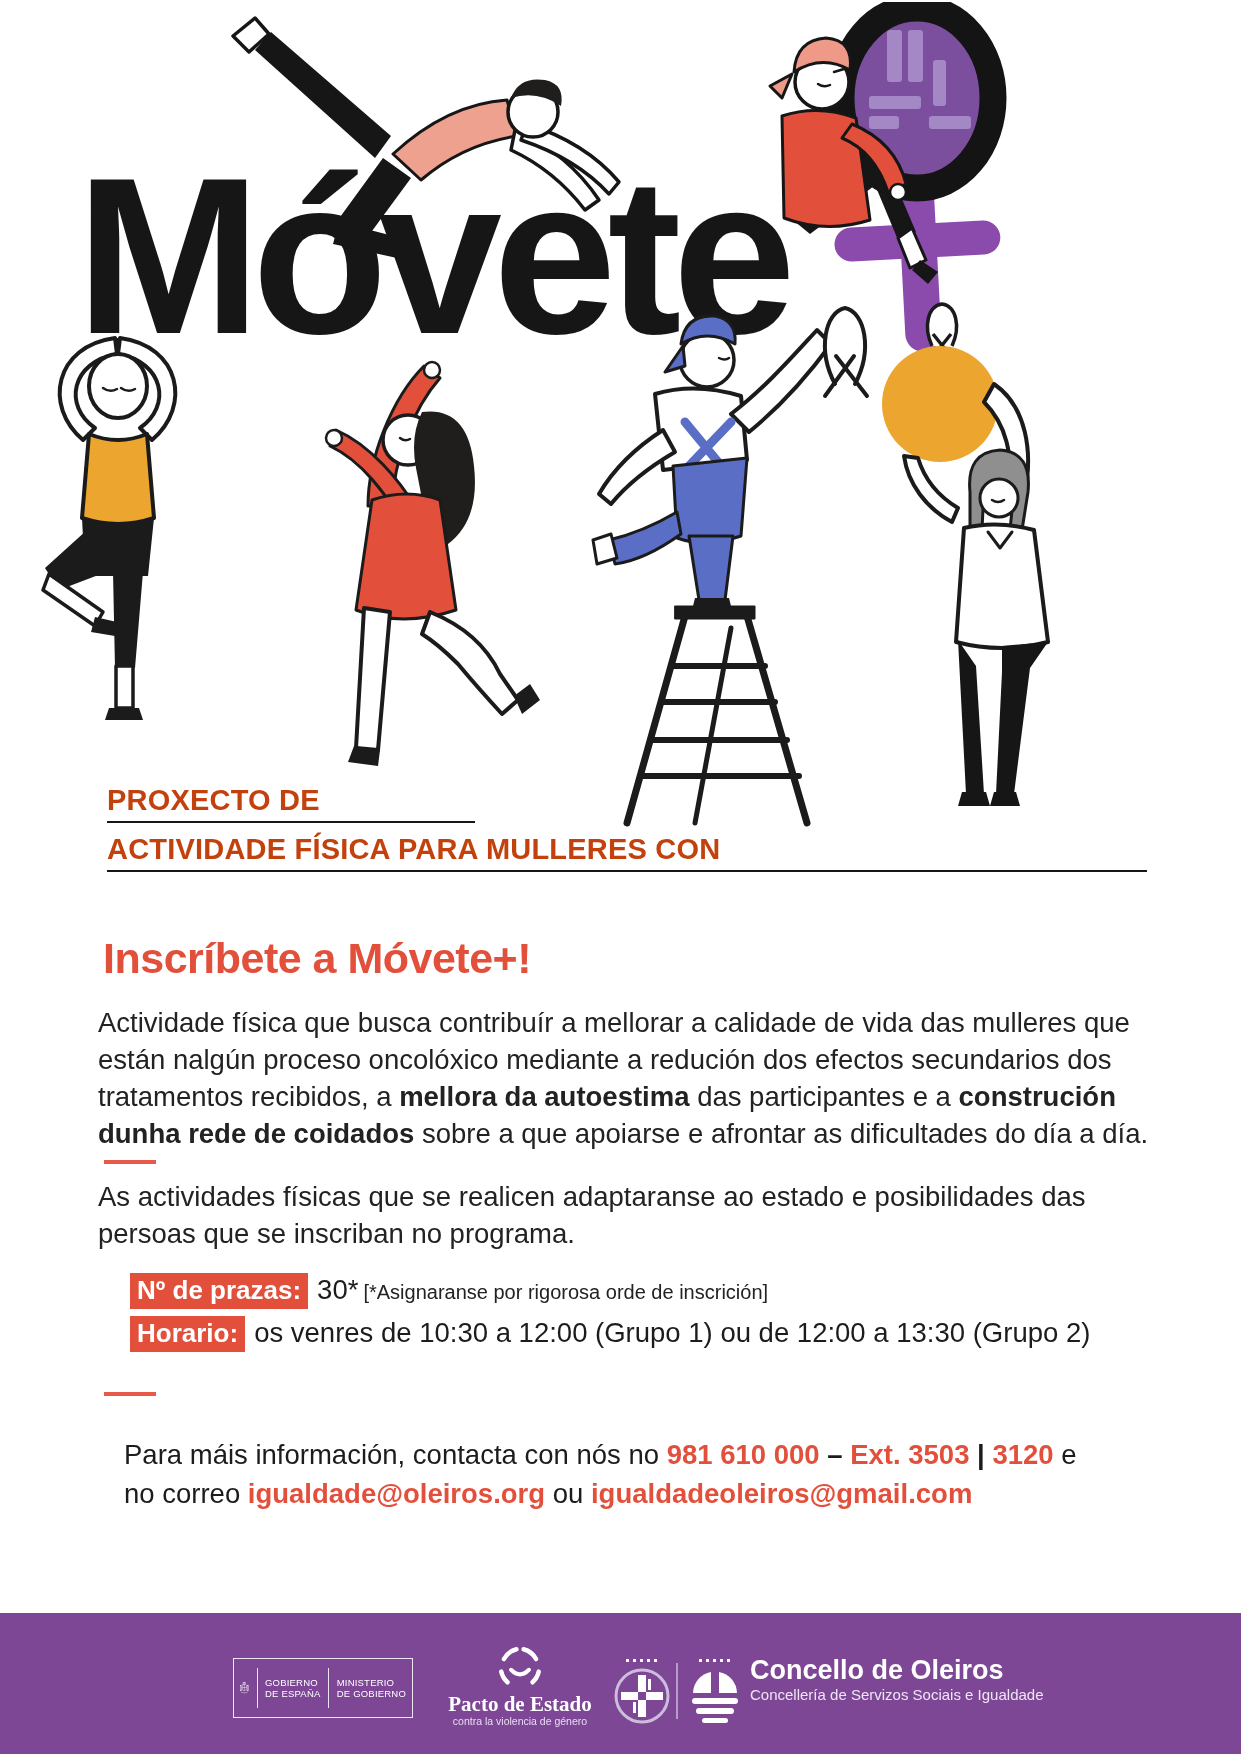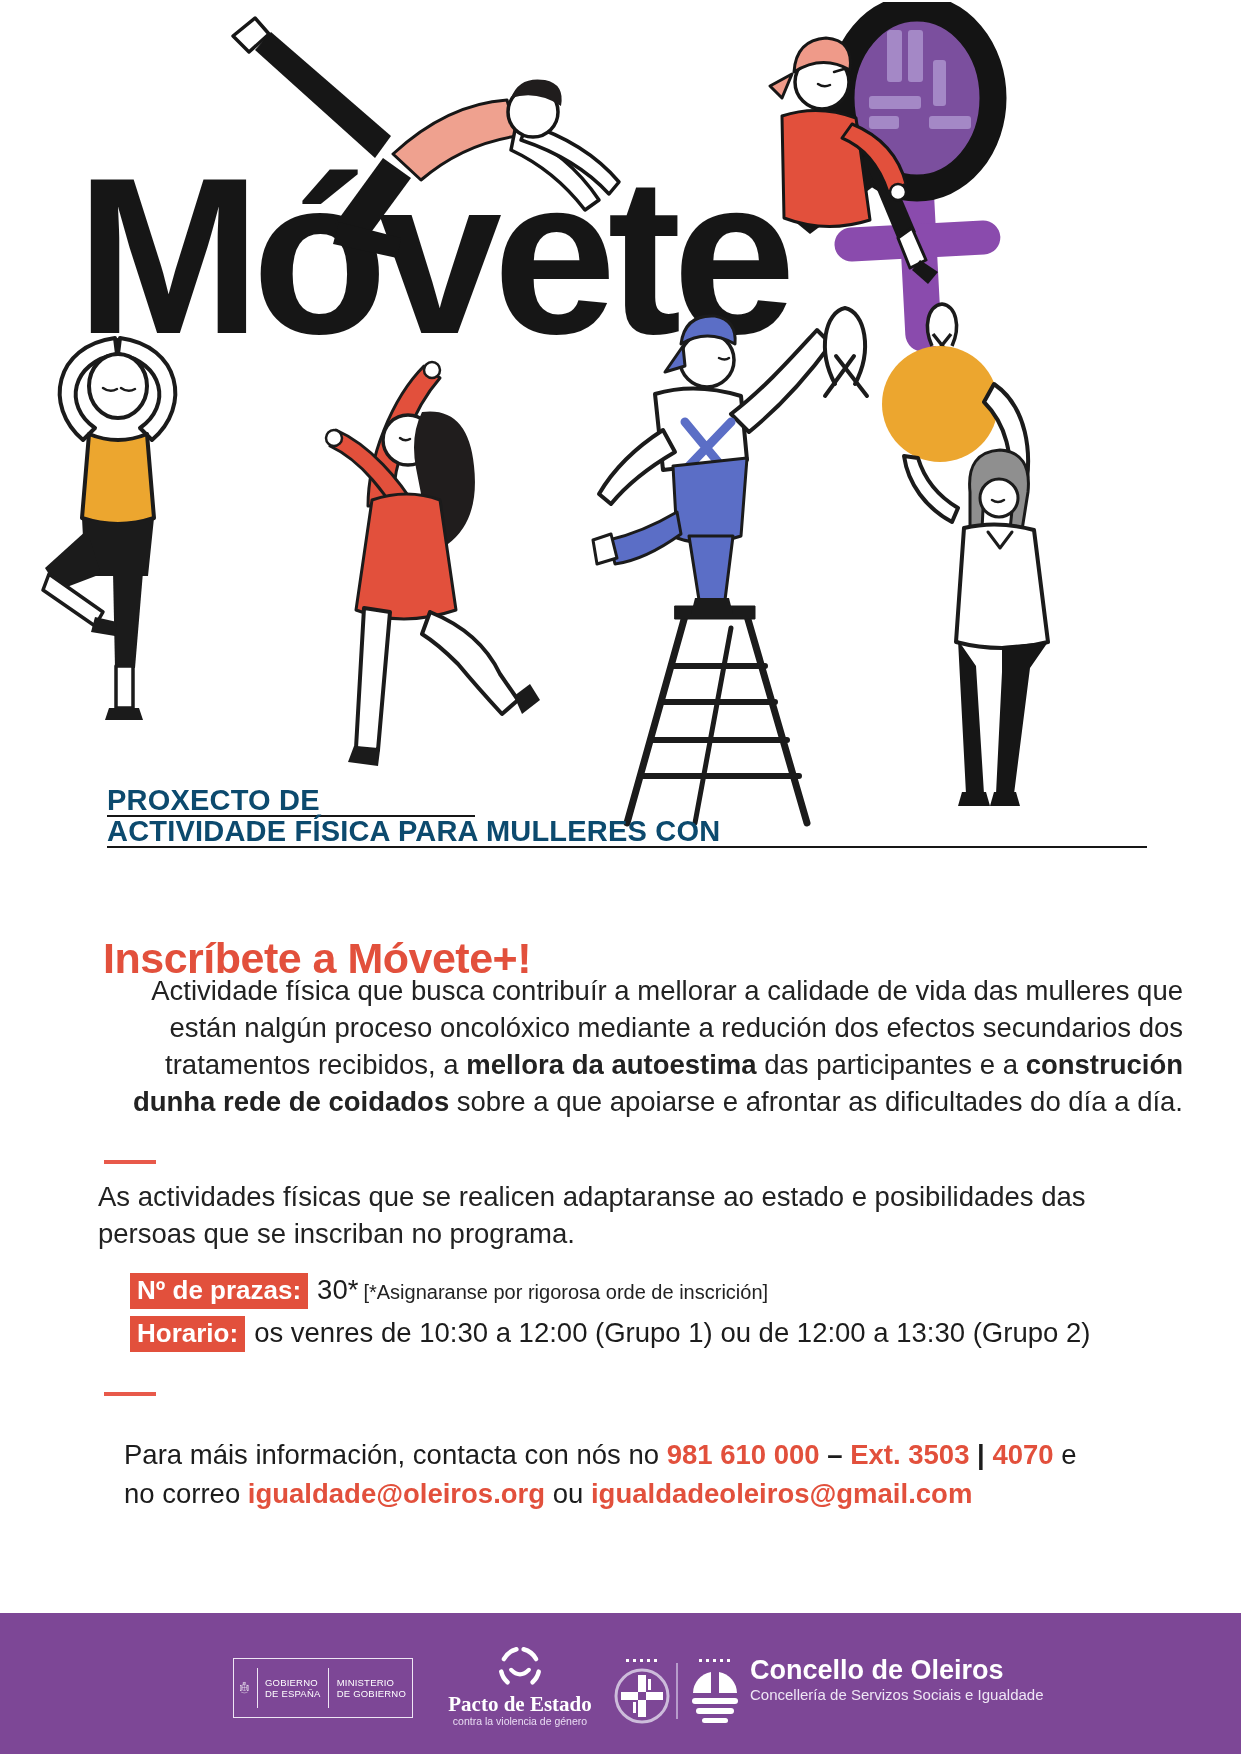"PROXECTO DE" .sub-line { color: #0c4a6e -> #c2410c; margin-bottom: 0 -> 12px; padding-bottom: 0 -> 6px }
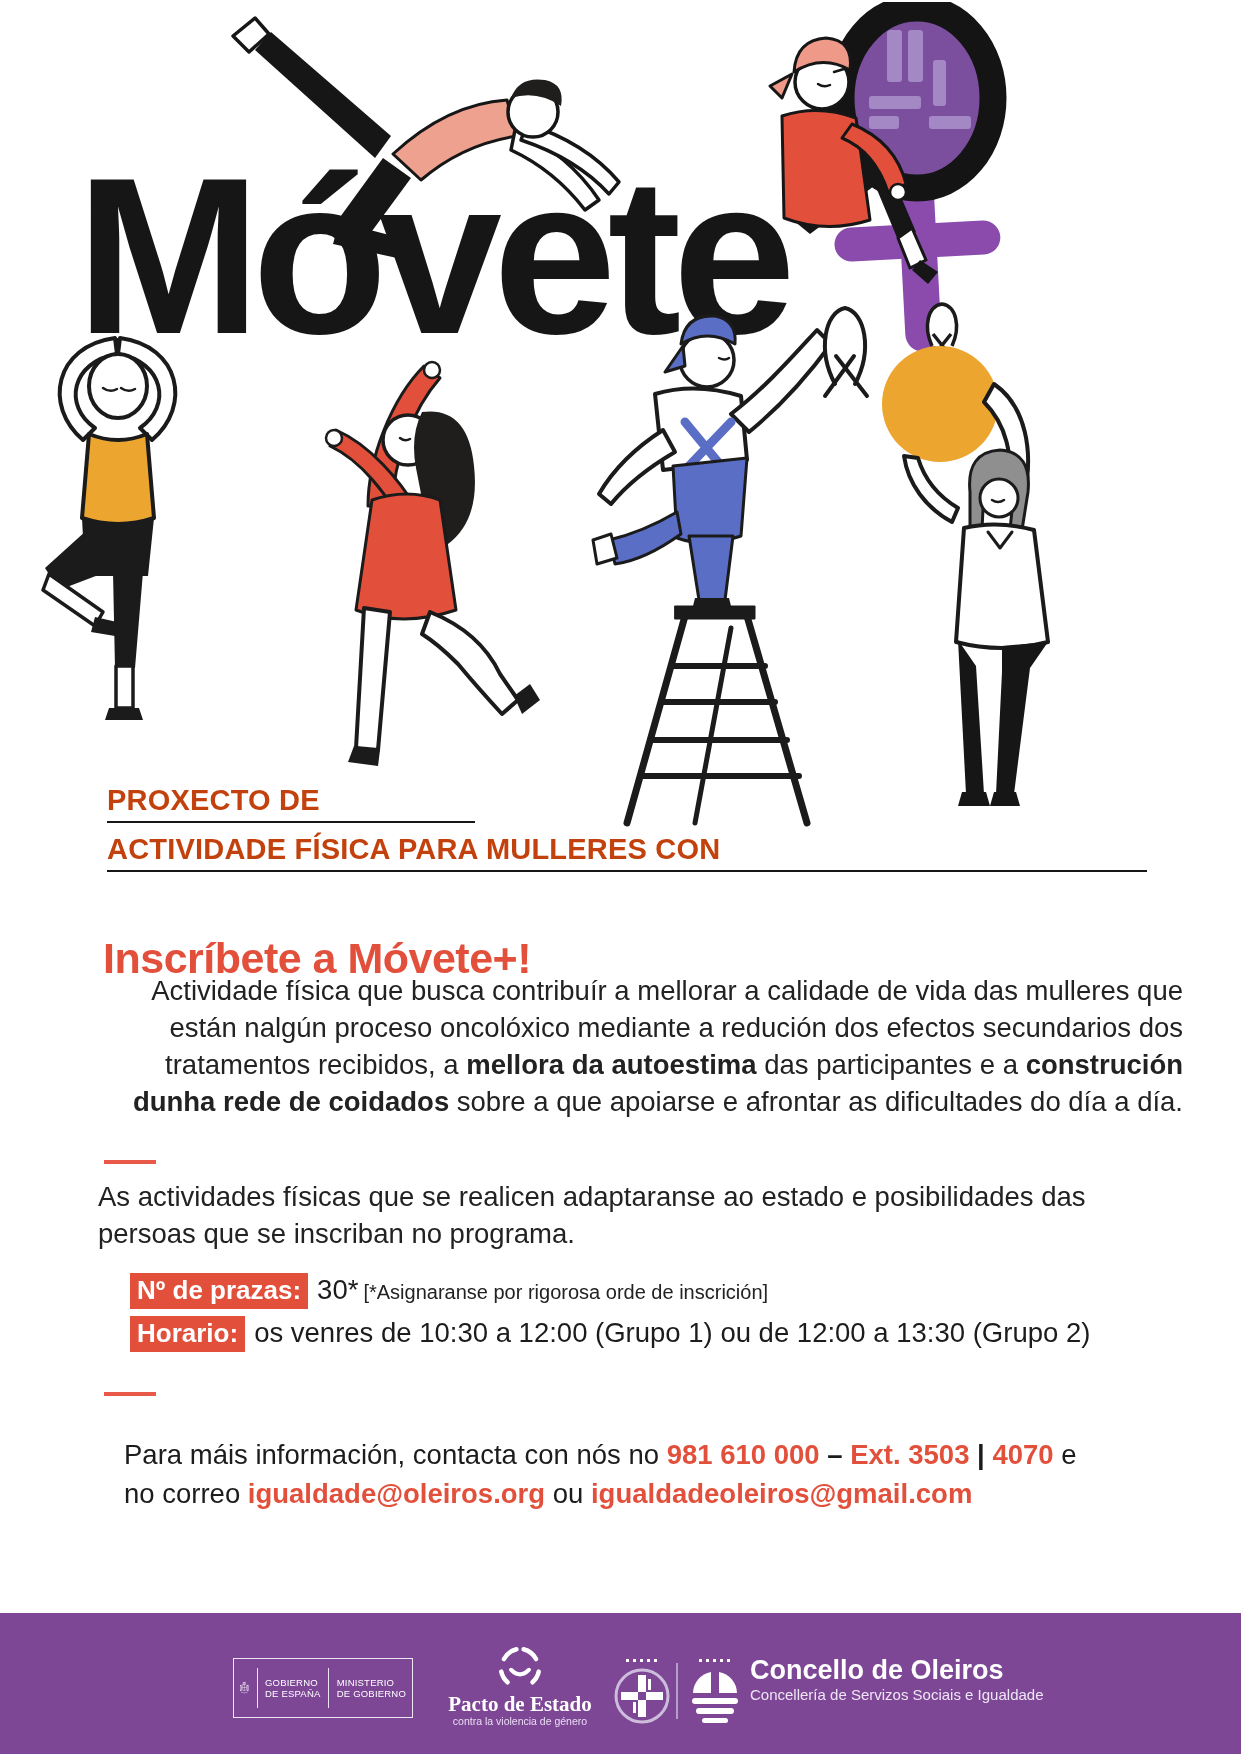"Actividade física que busca contribuír" .intro { text-align: right -> none; top: 972px -> 1004px }
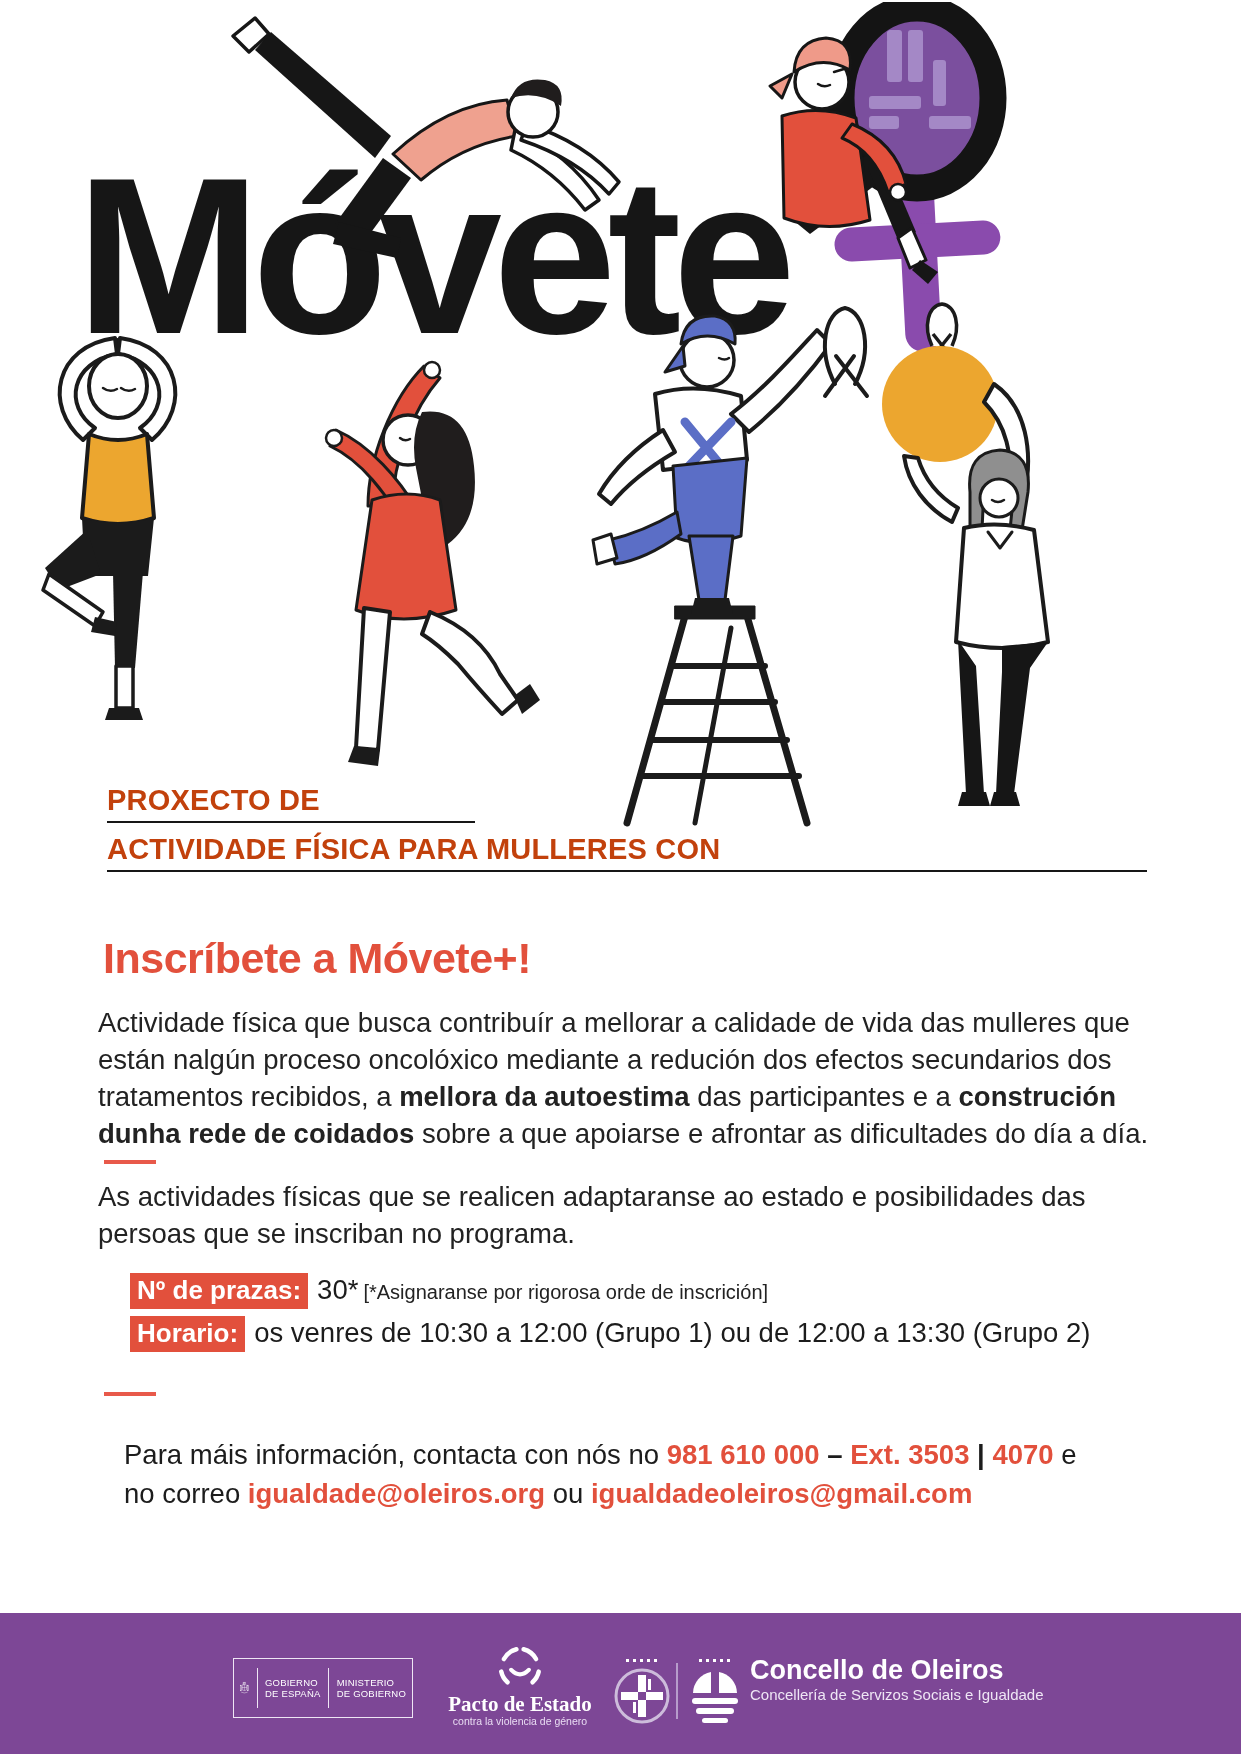"4070" span.red { text: 4070 -> 3120 }
